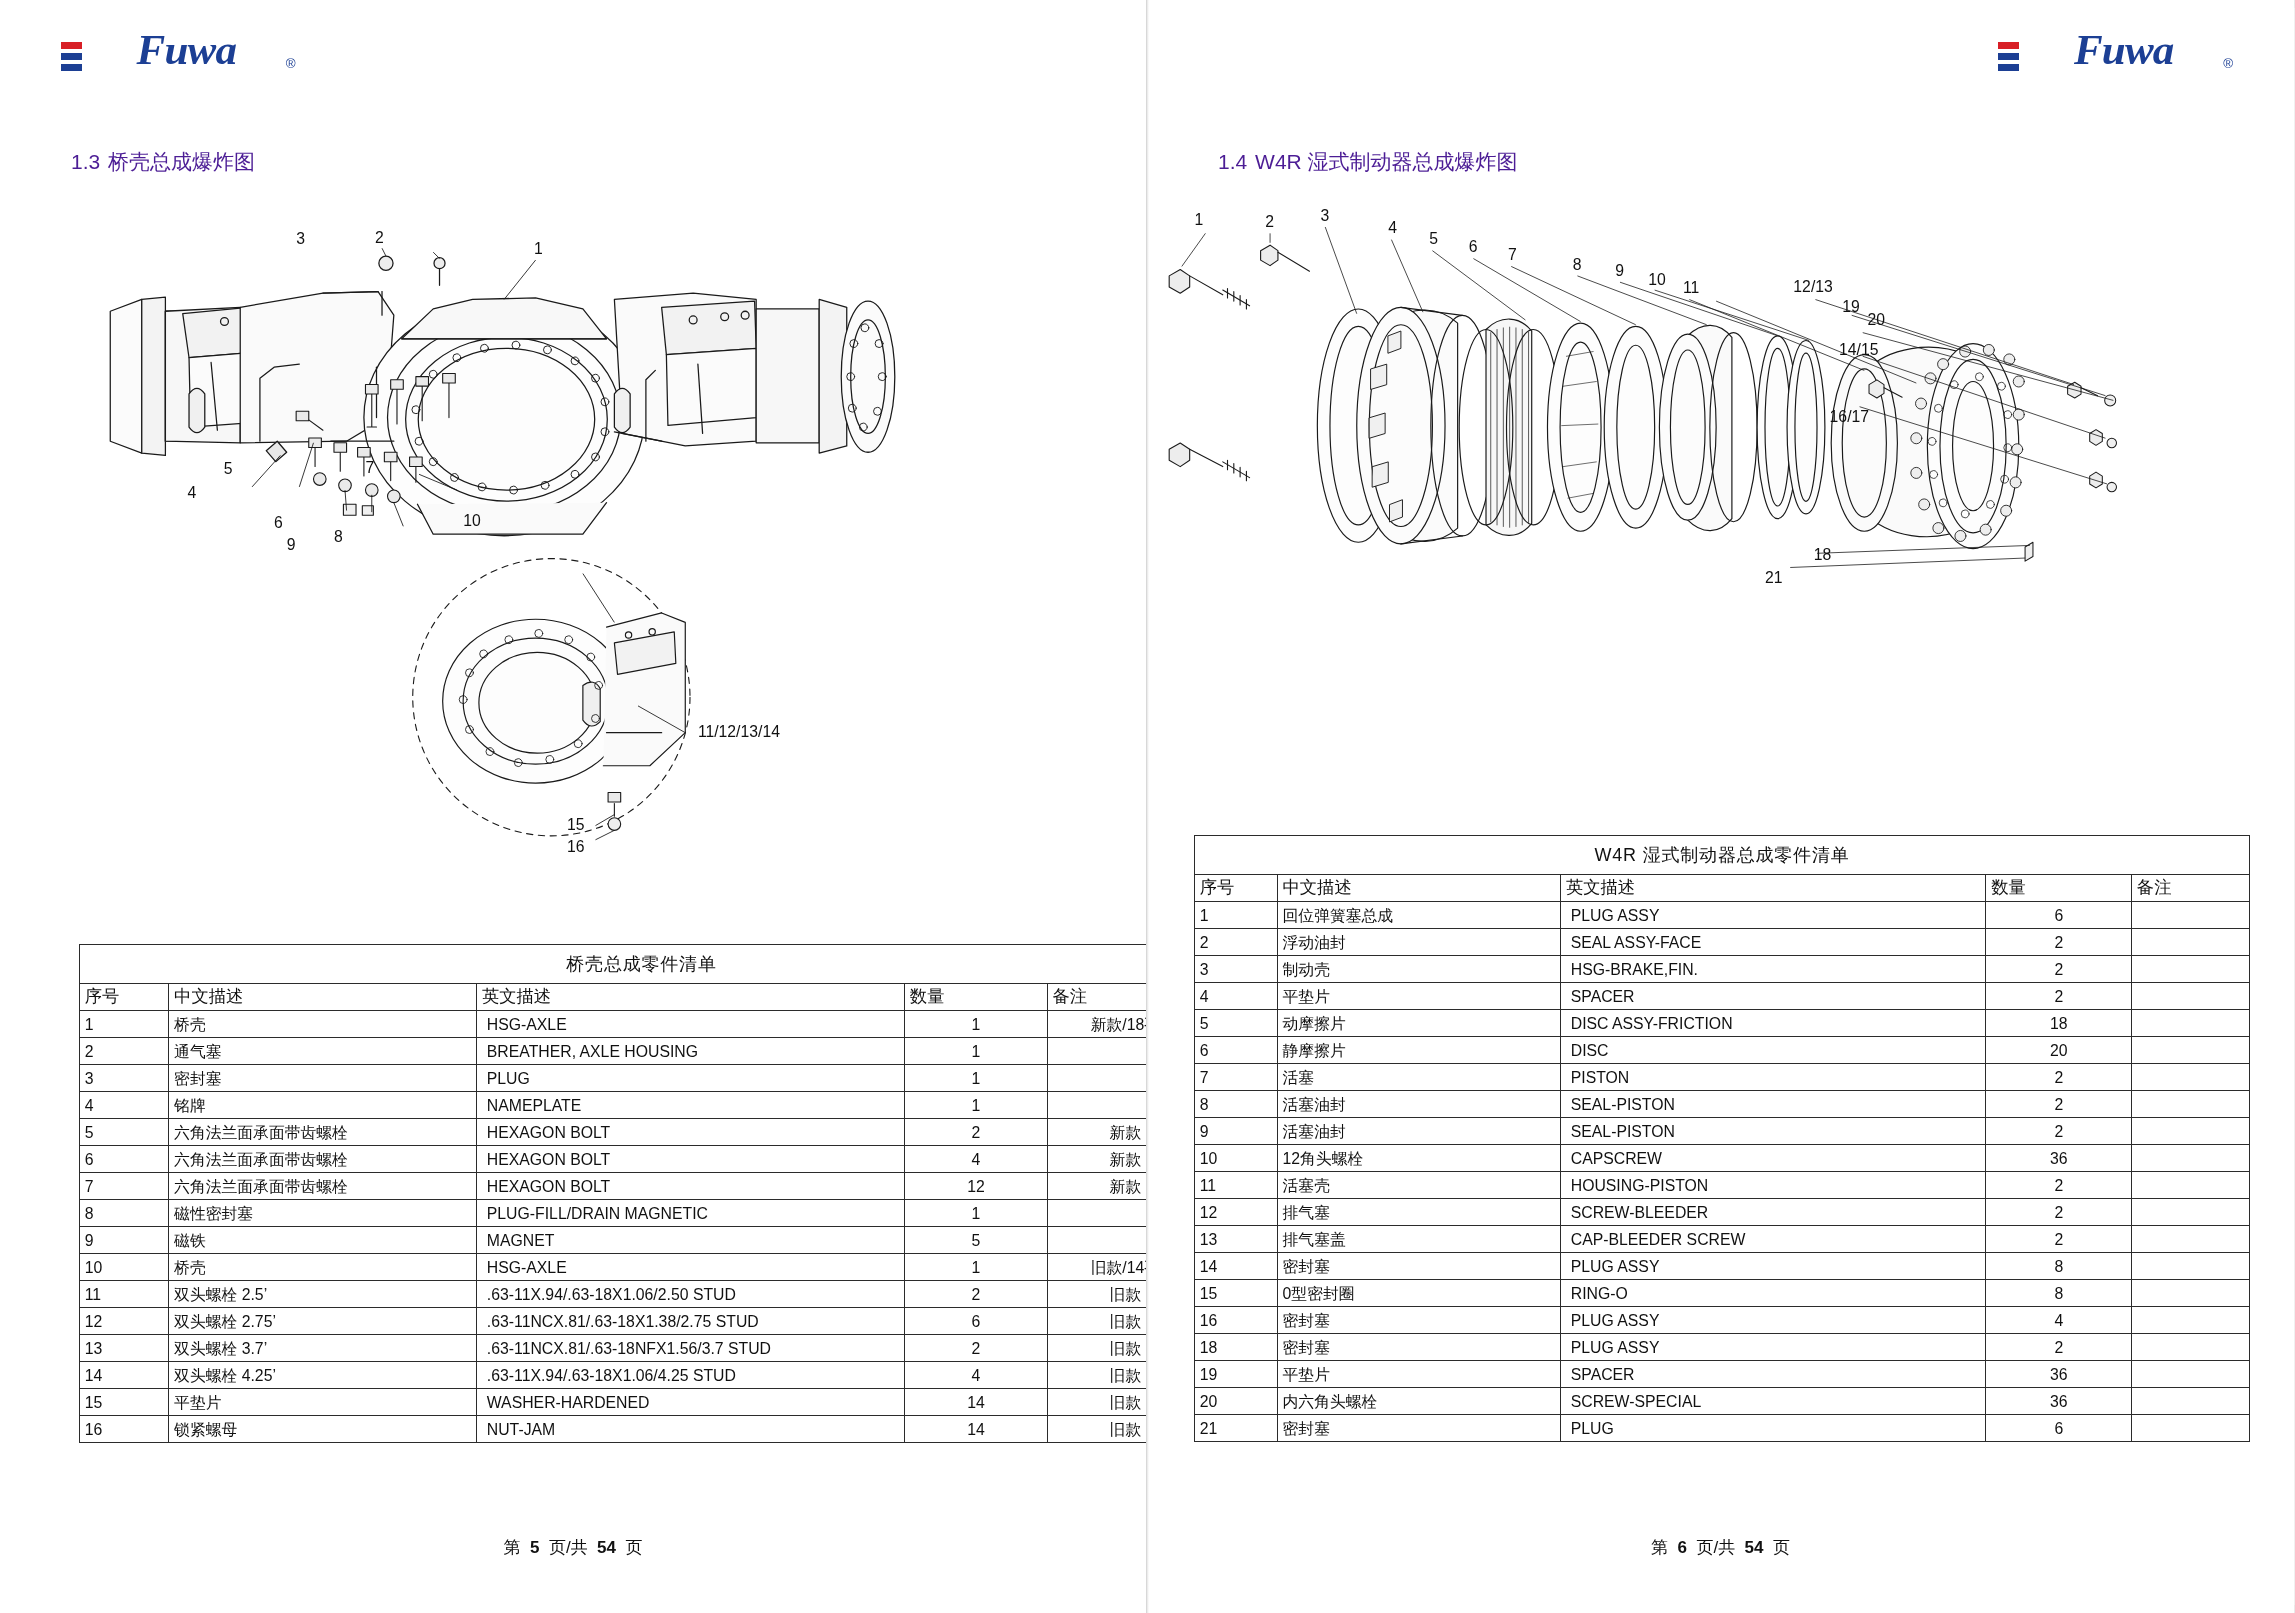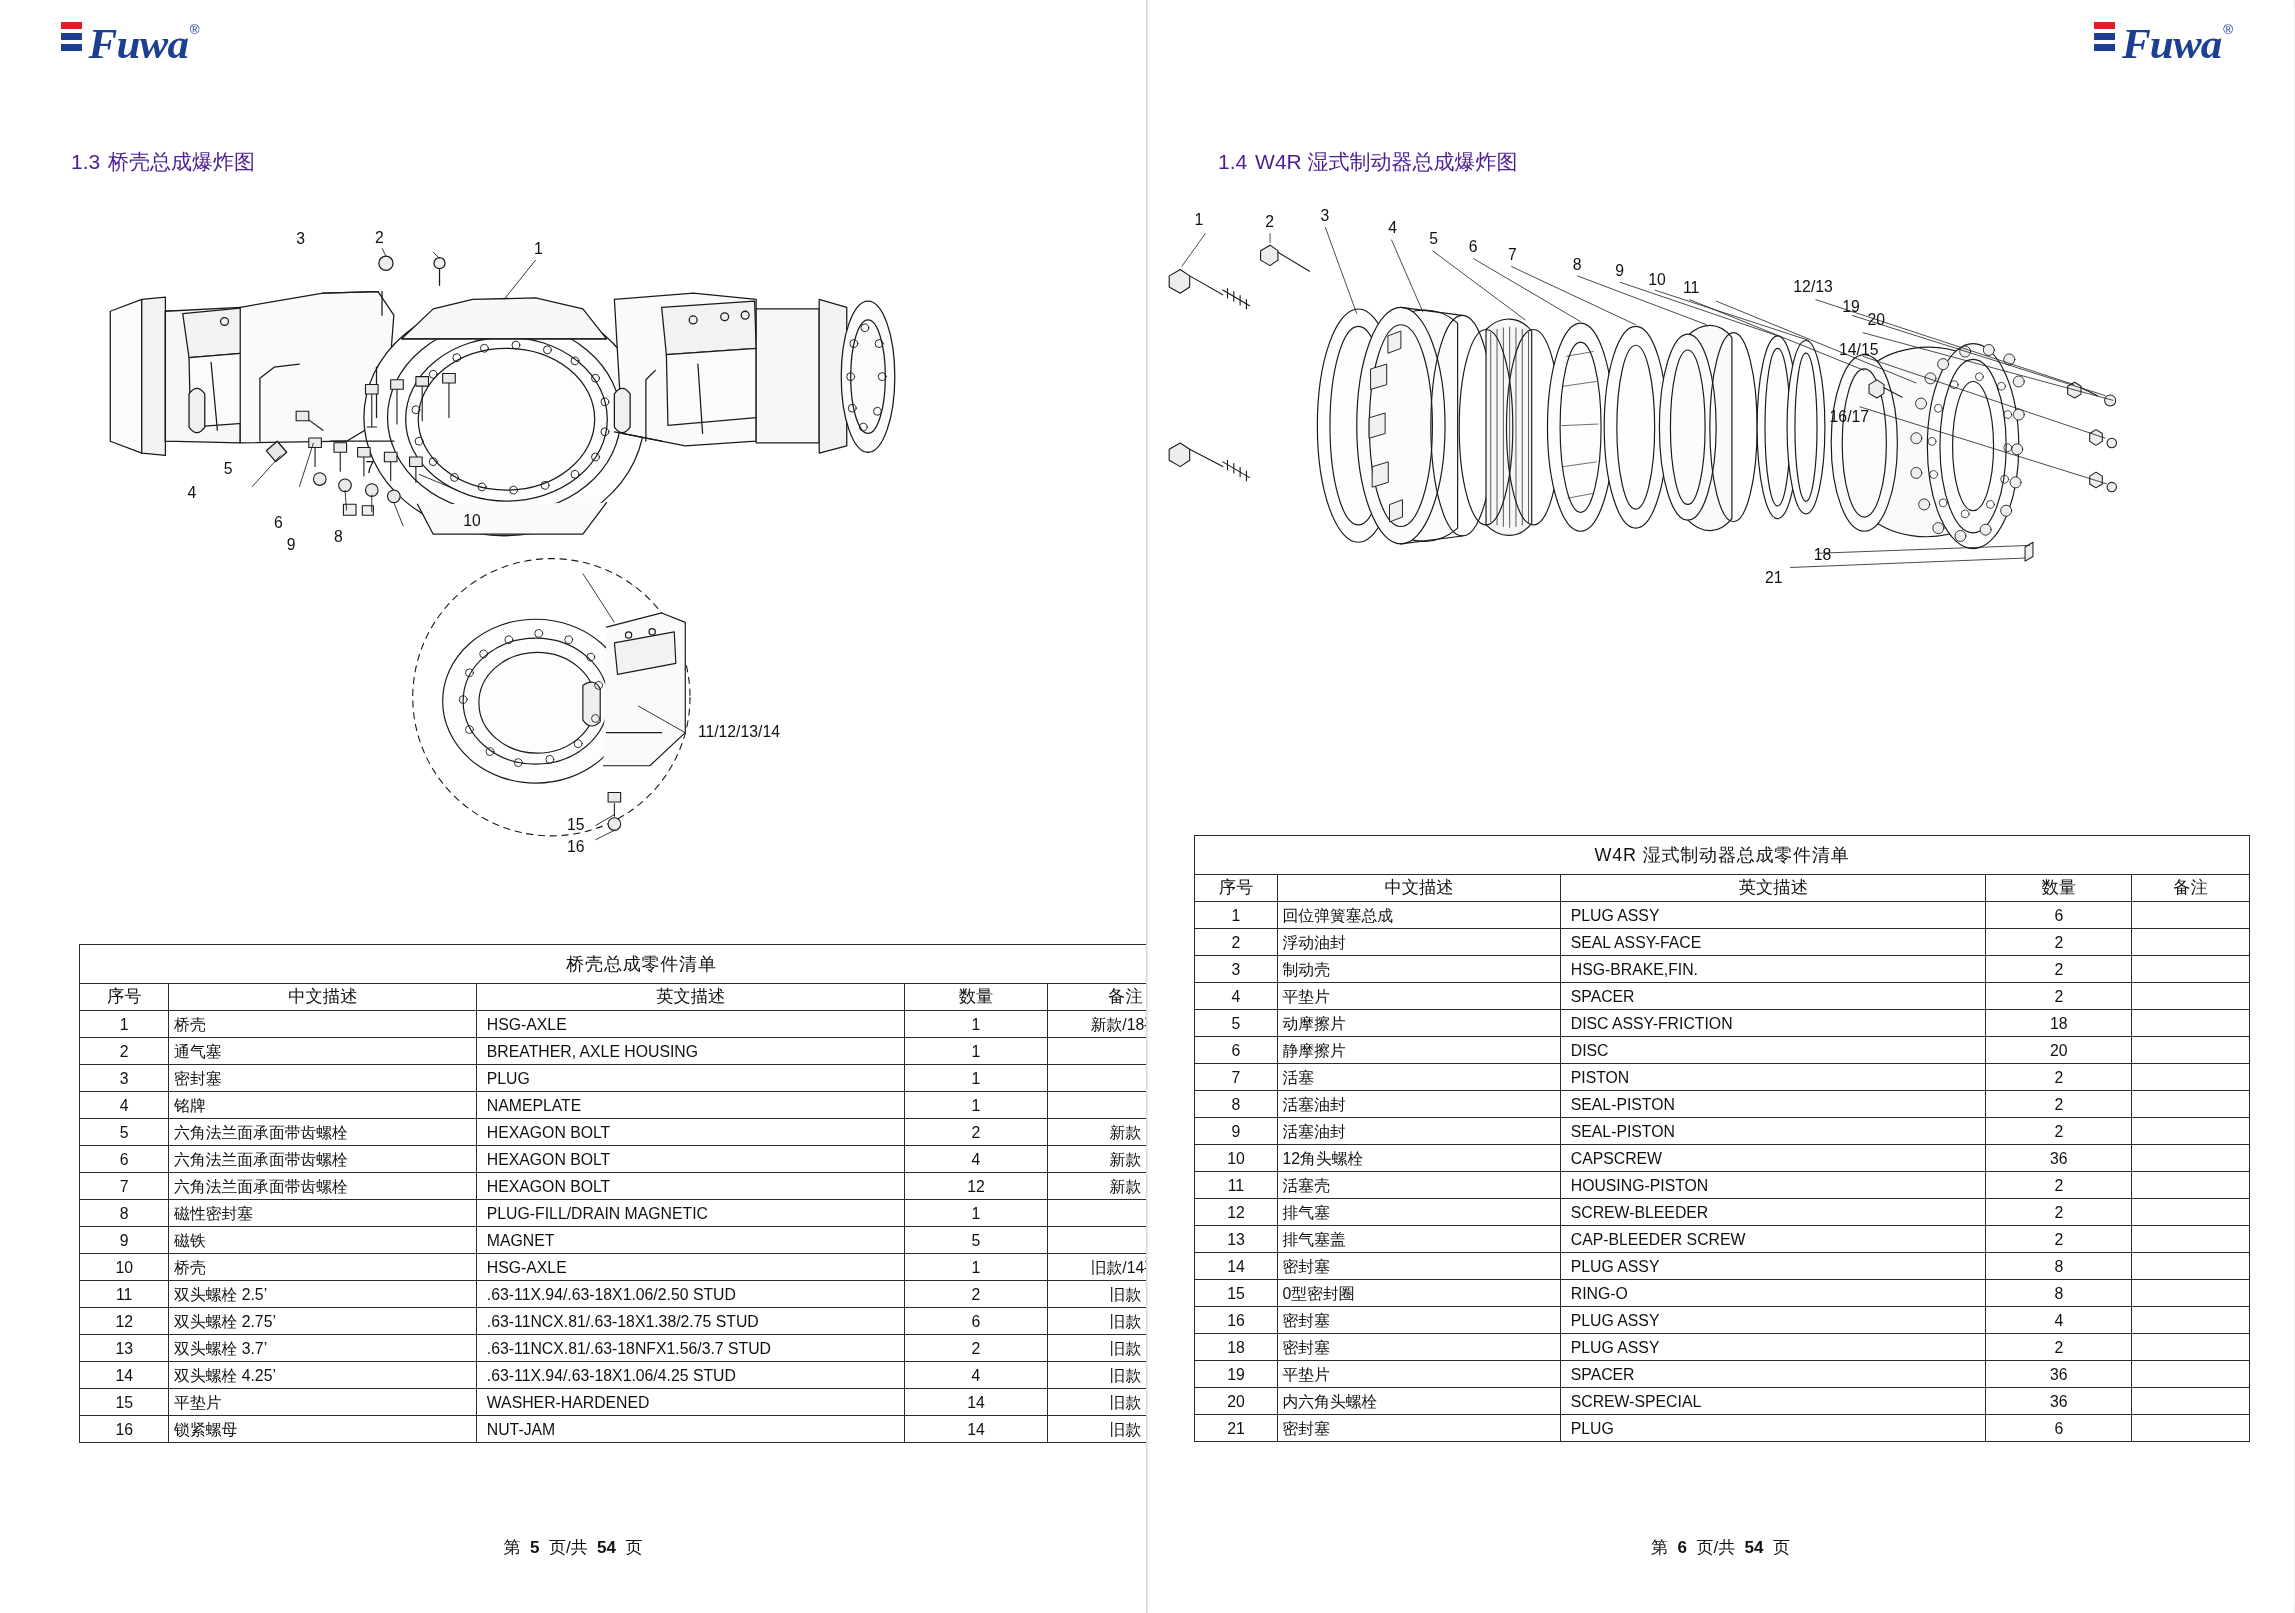"Fuwa" .logo { align-items: flex-start -> flex-end; gap: none -> 48px }
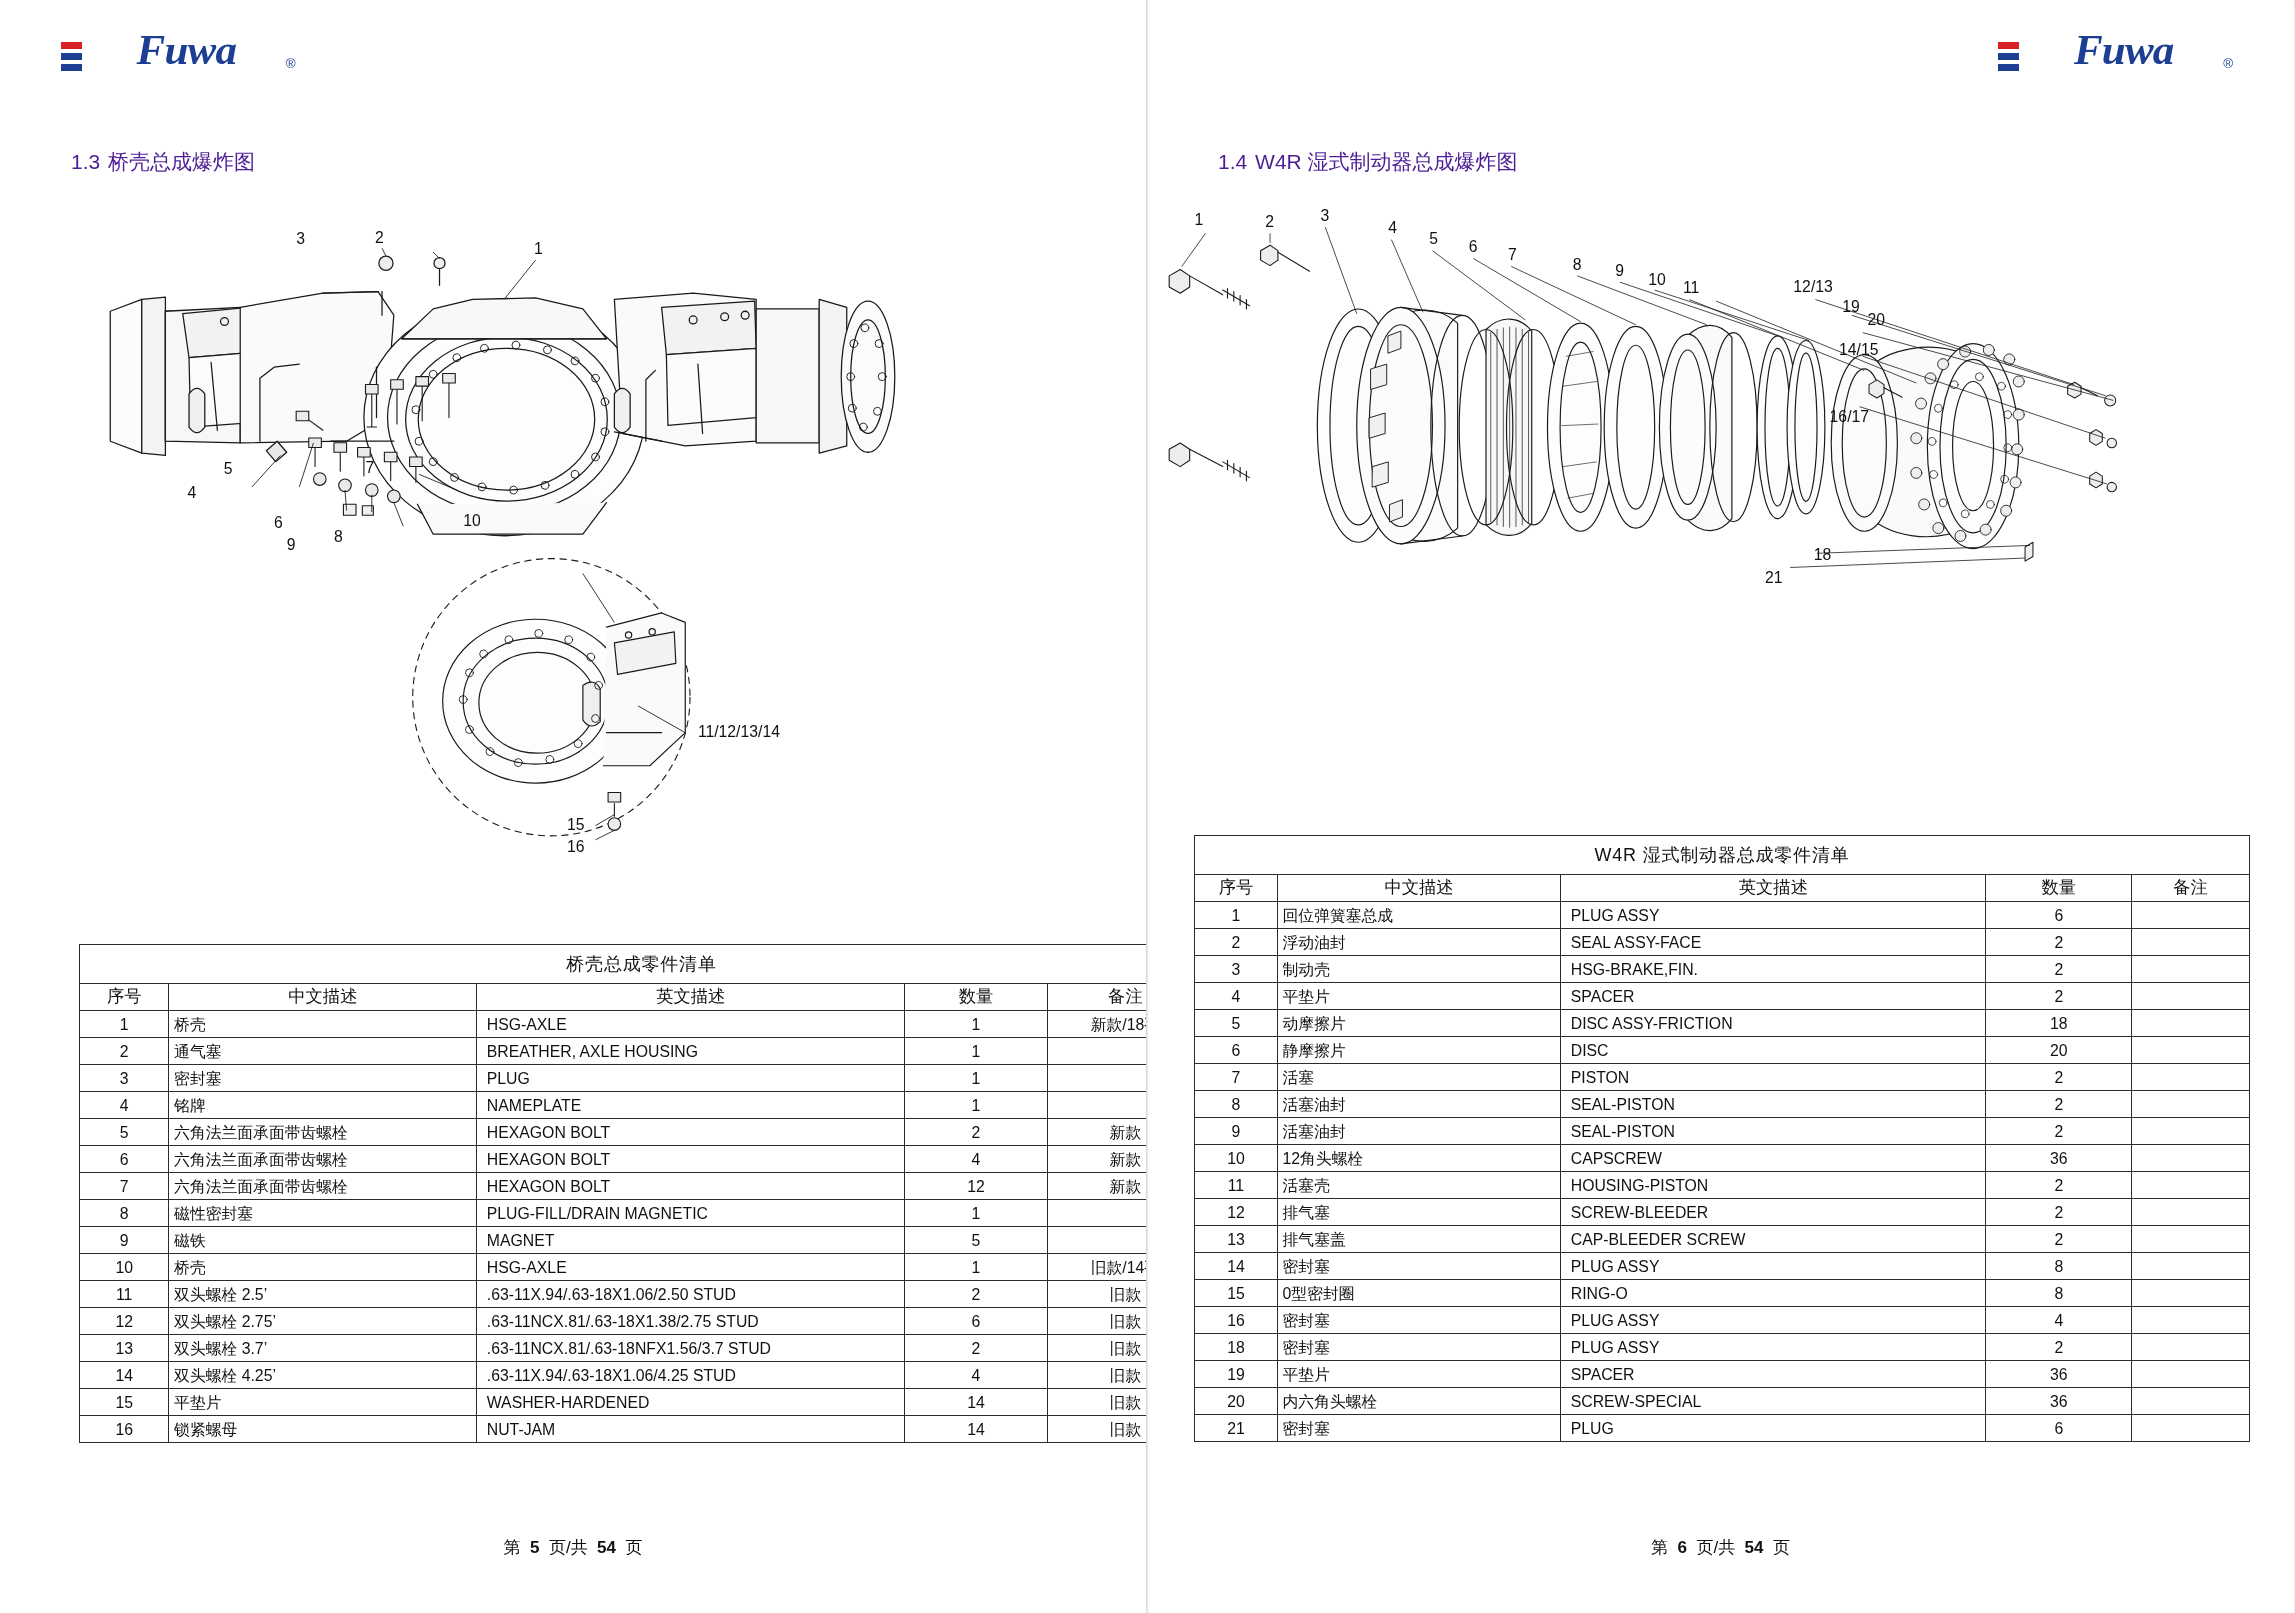"序号" .parts-table .c-idx { text-align: center -> left }
